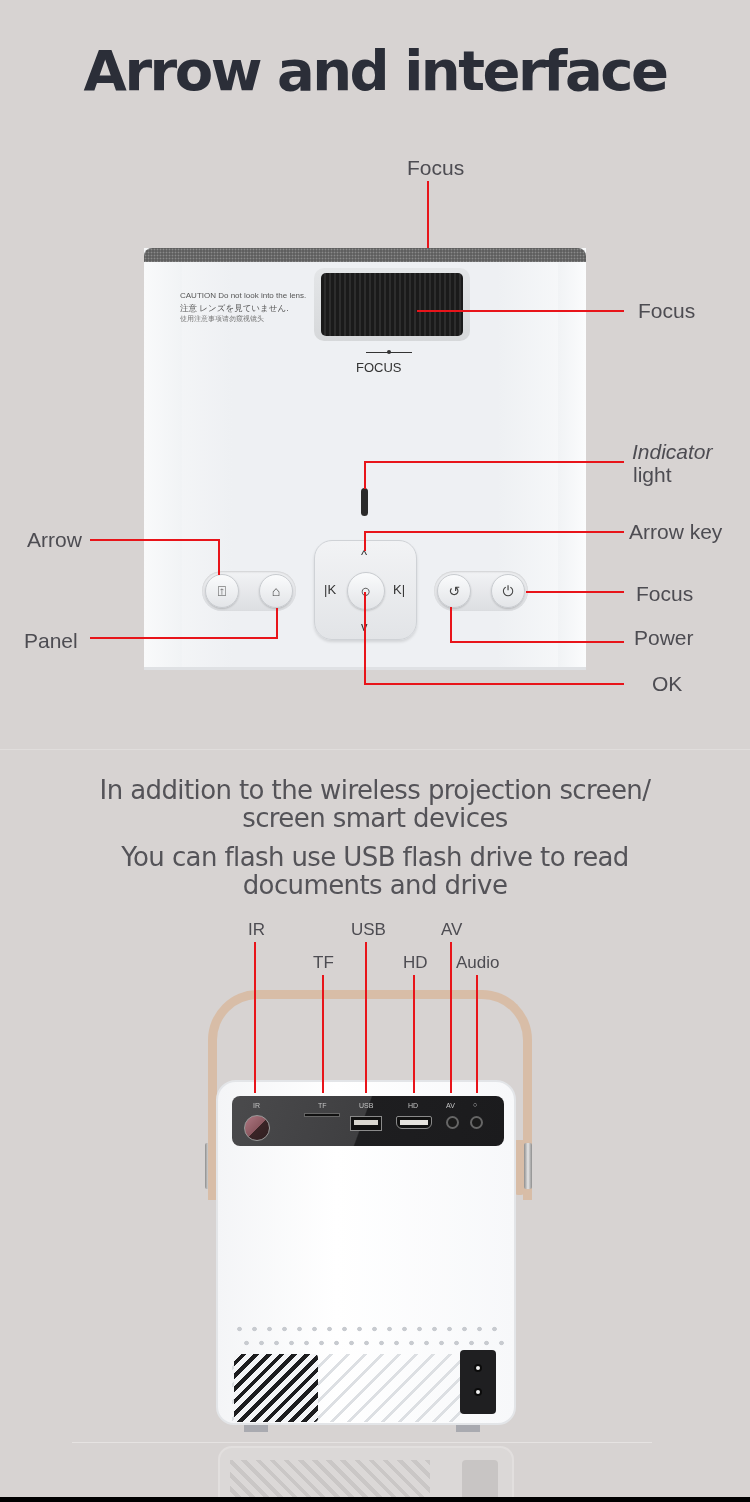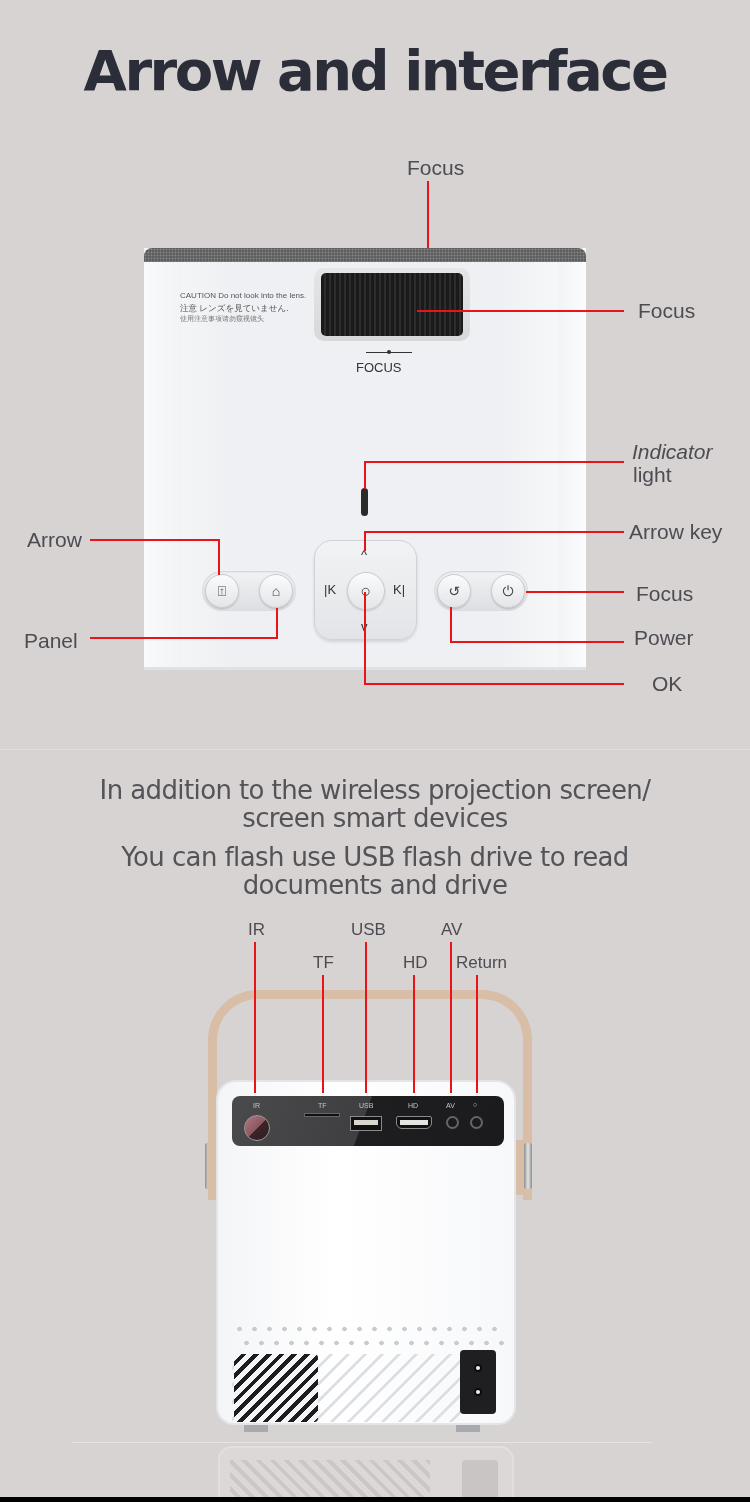"Return" div.abs { text: Return -> Audio }
